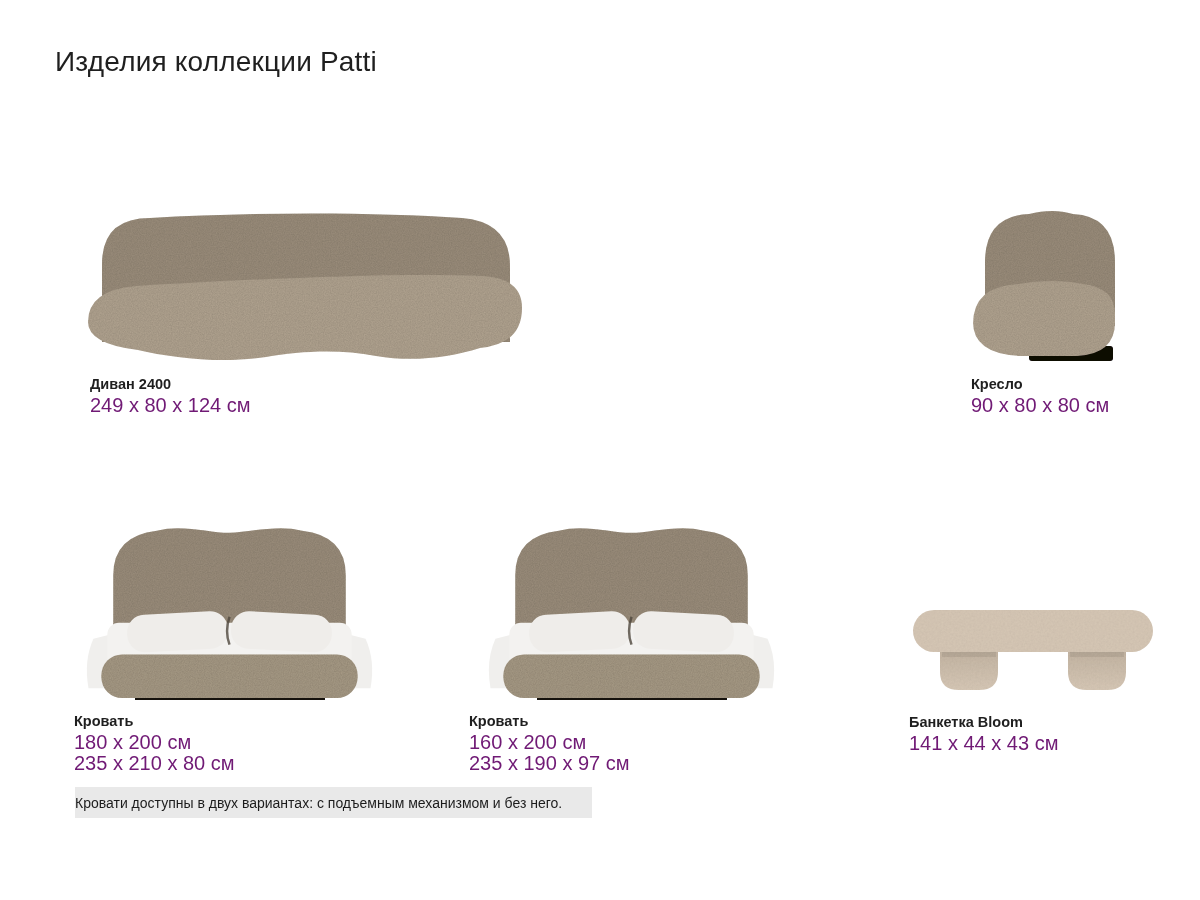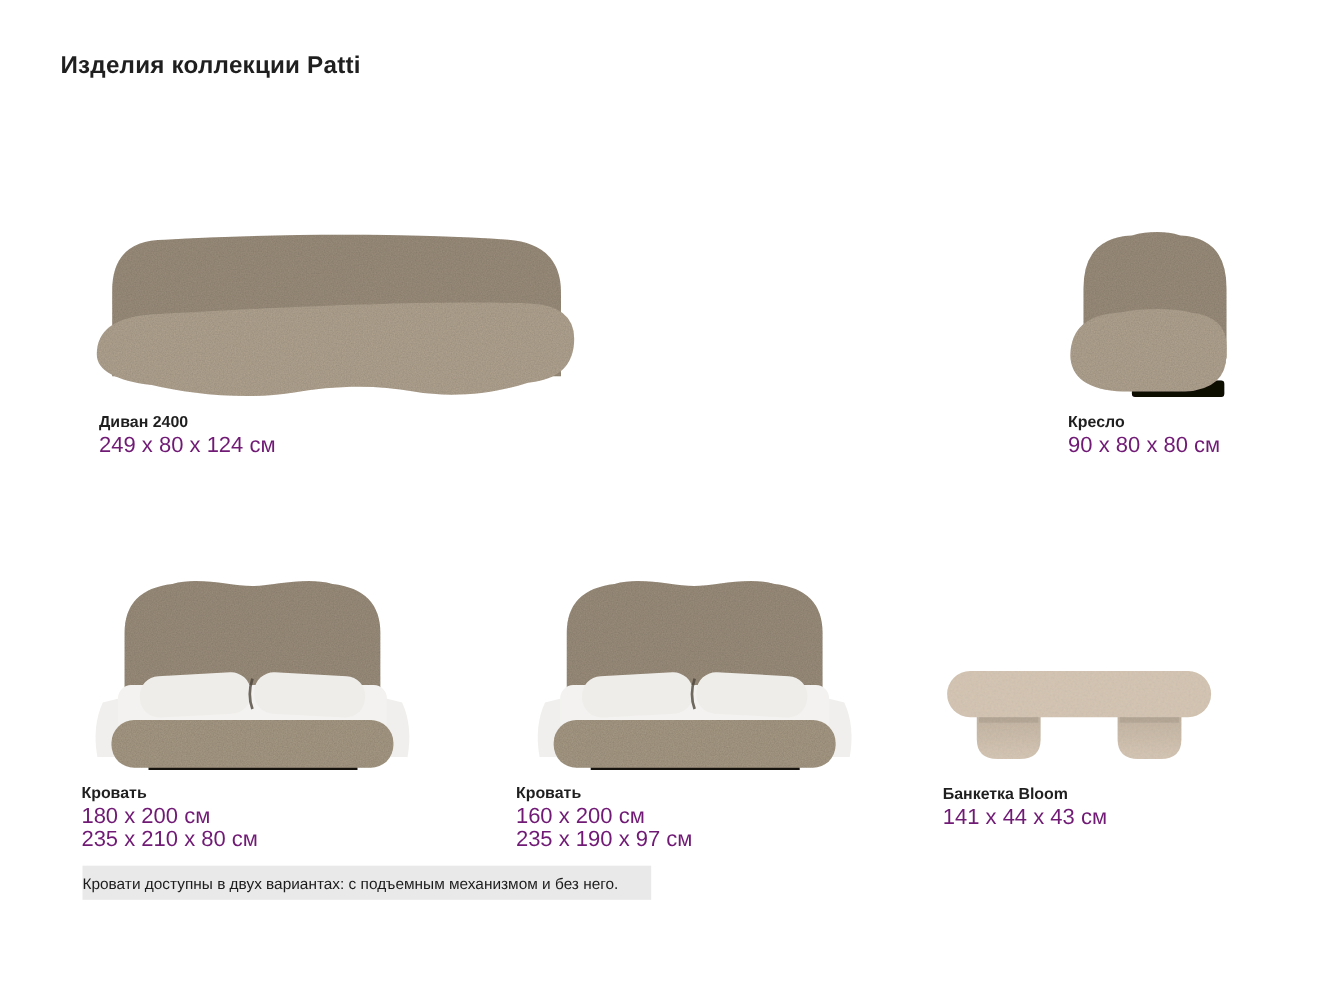"Изделия коллекции Patti" .title { font-size: 22px -> 28px; font-weight: 700 -> 400 }
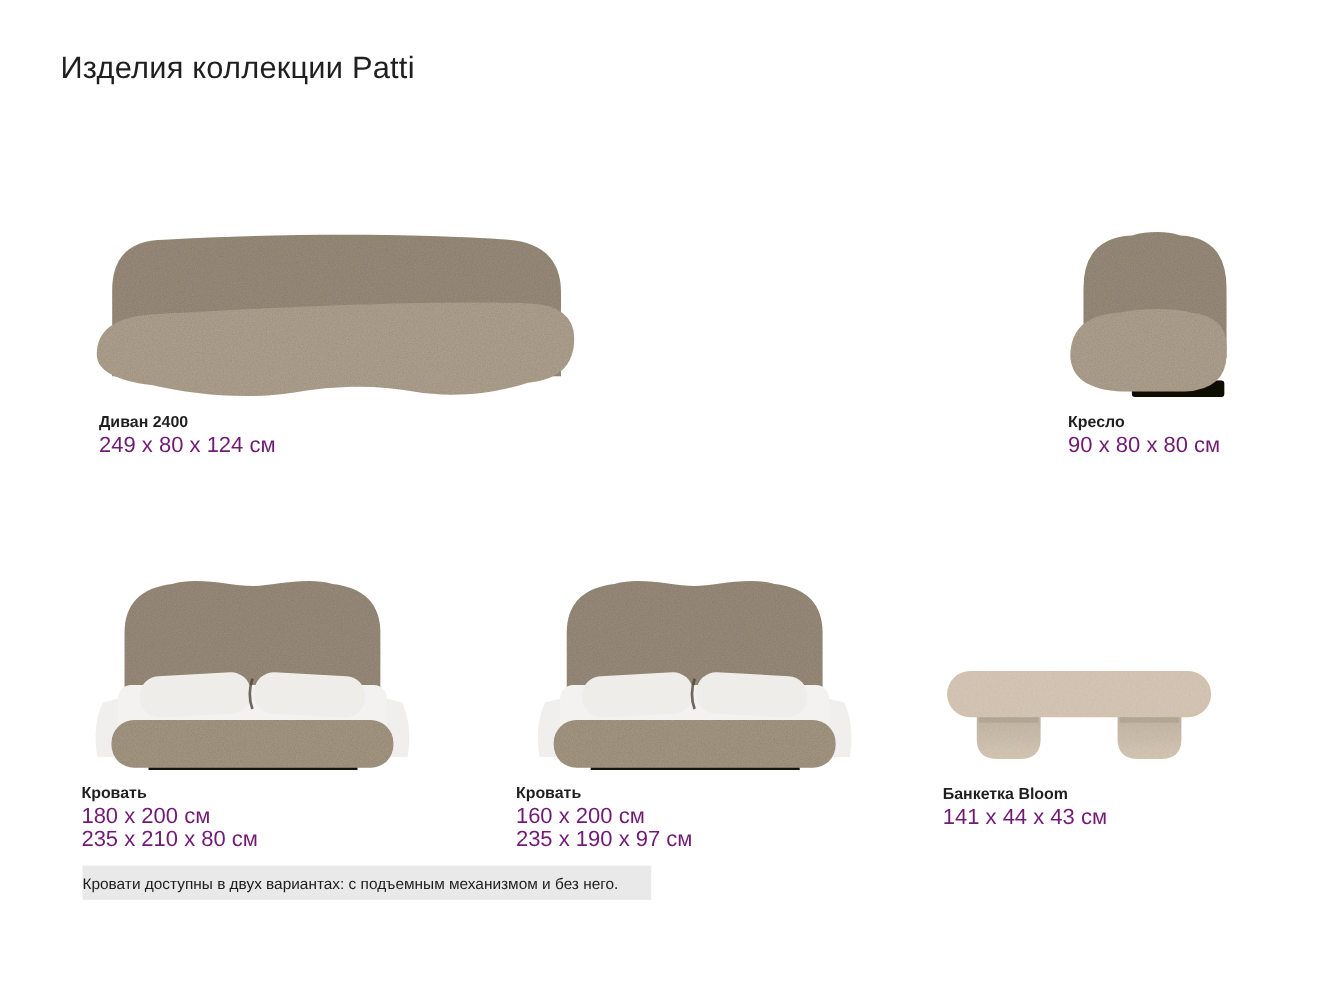"Банкетка Bloom" div.card { left: 856px -> 908px }
